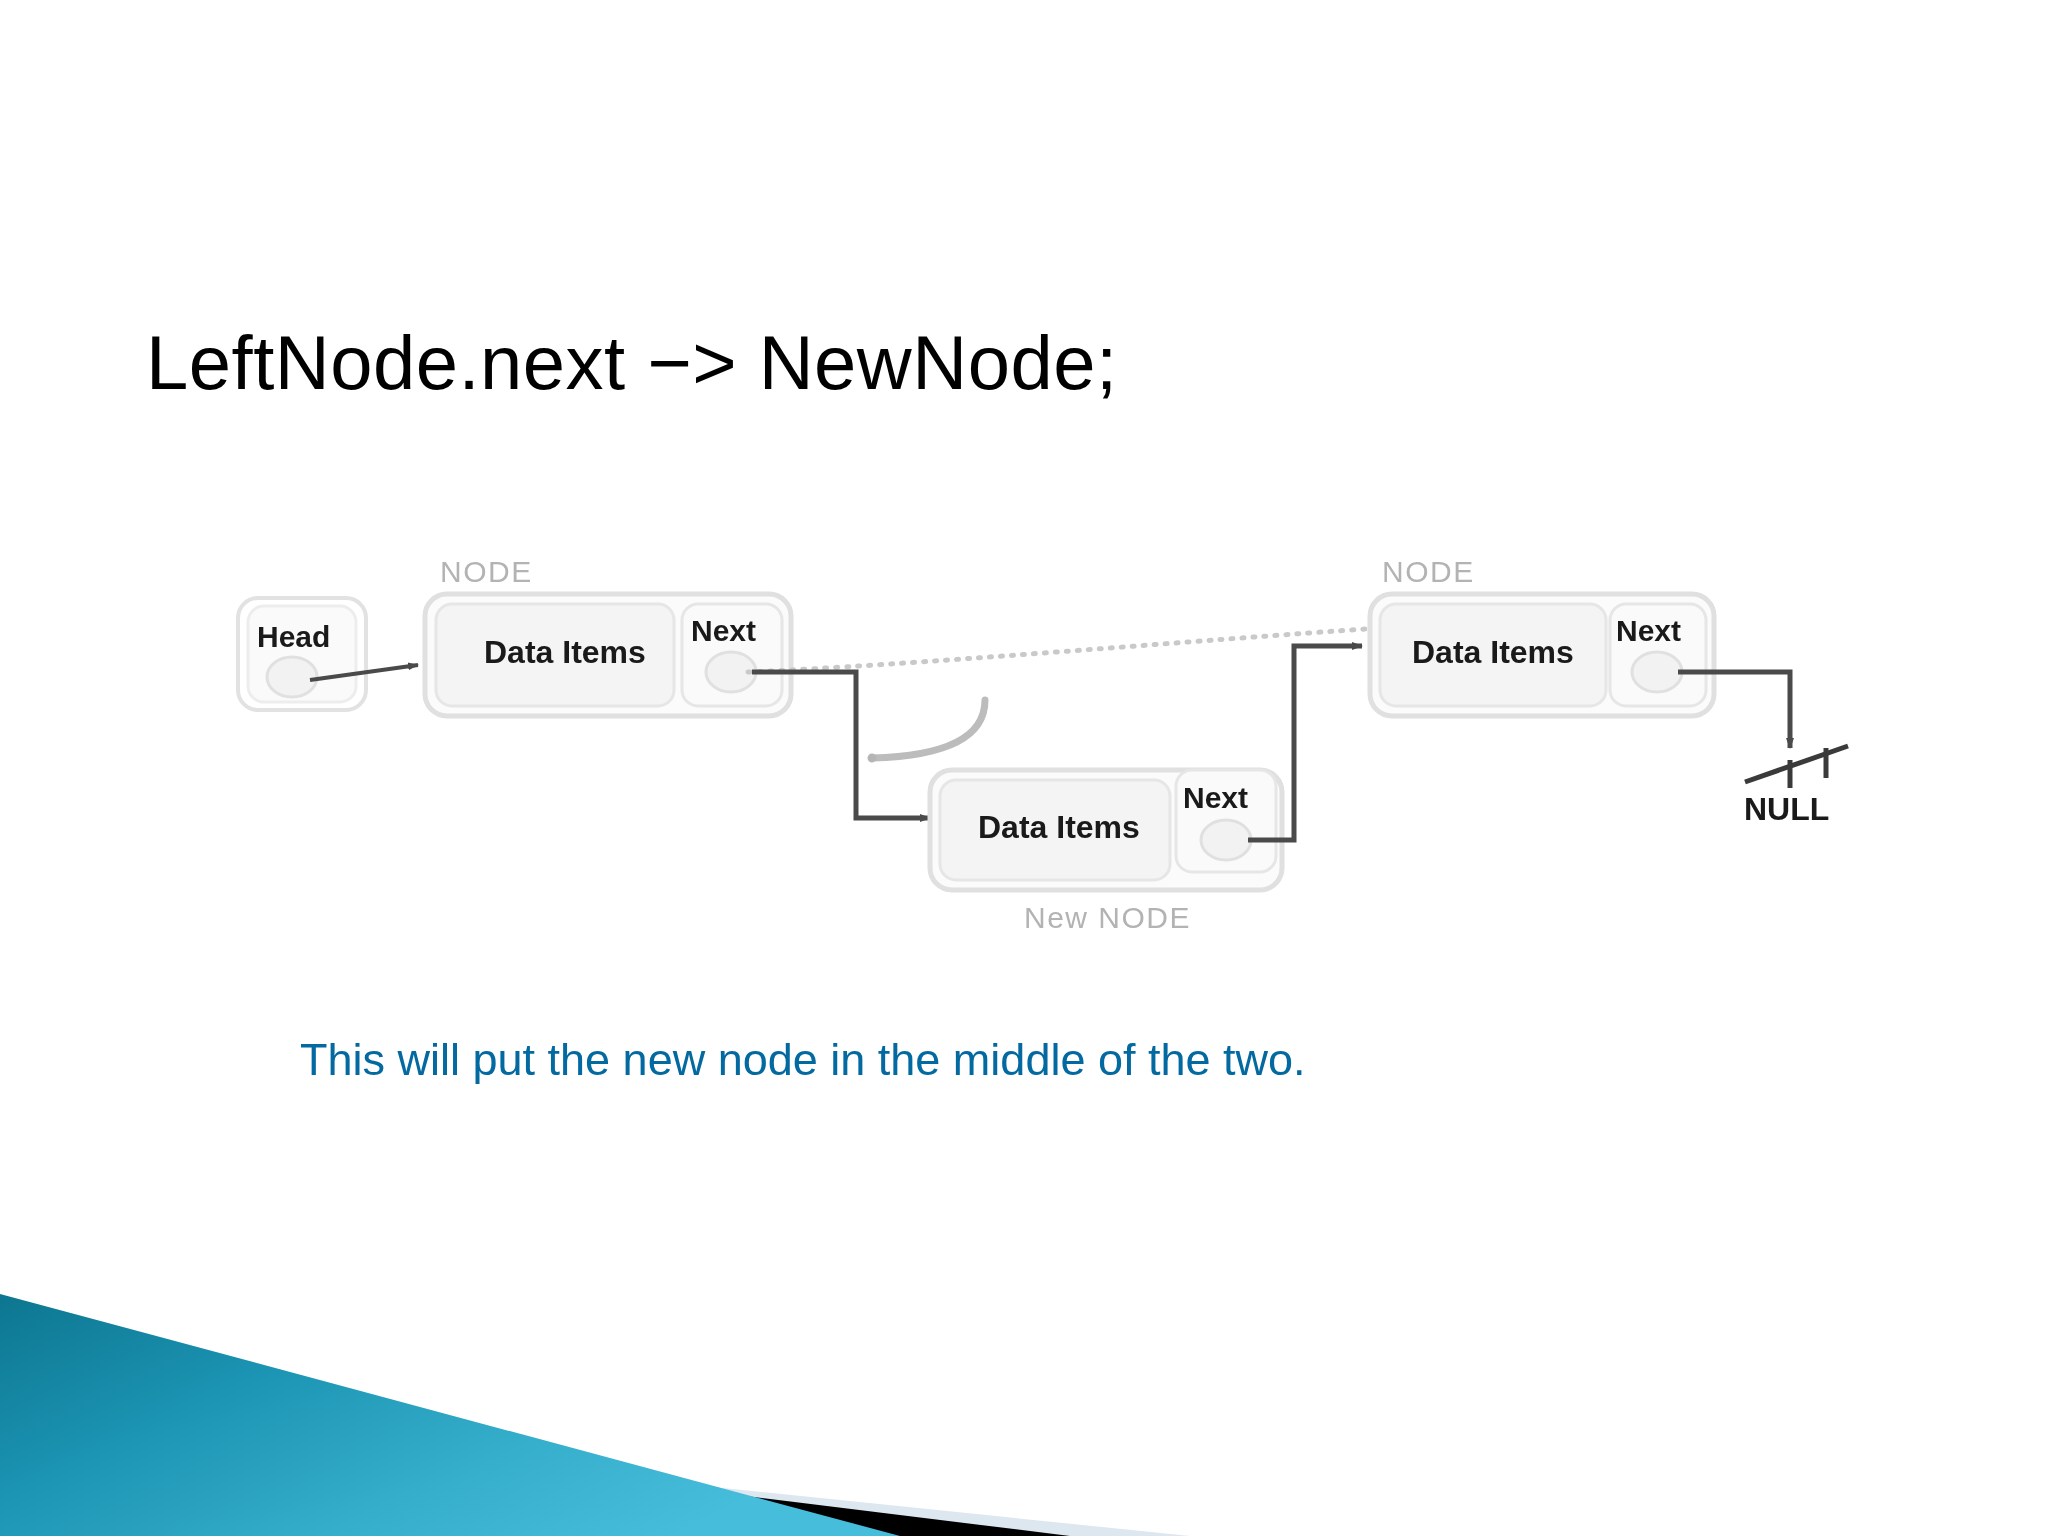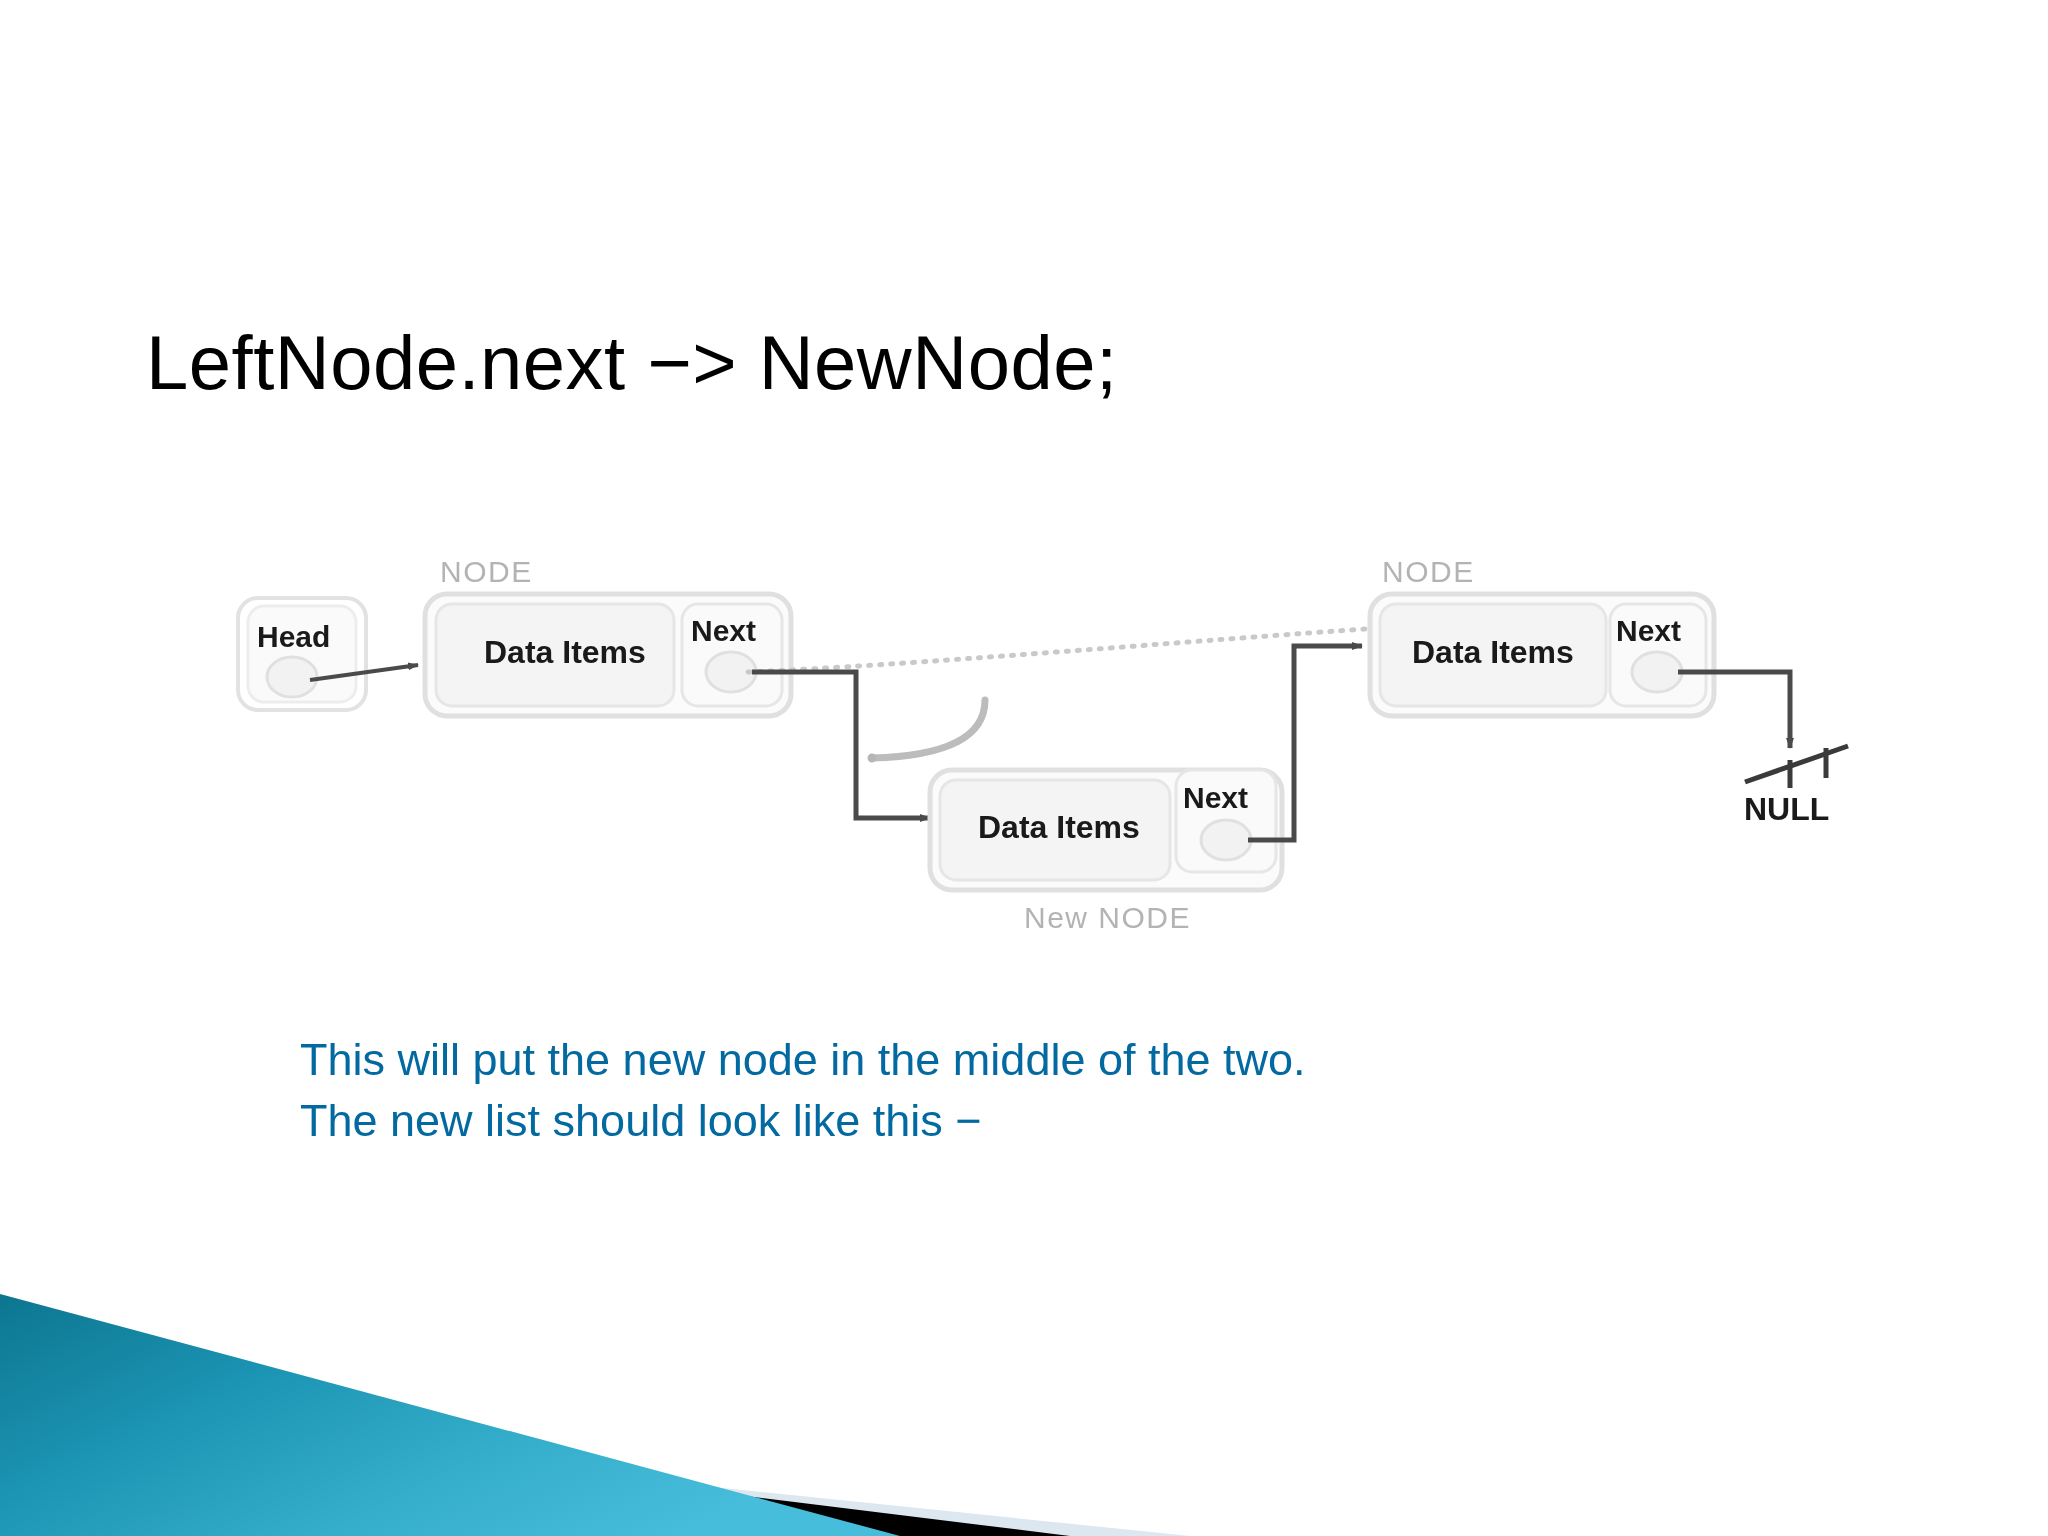"The new list should look" div.line { html: <div>The new list should look like this −</div> -> none }
